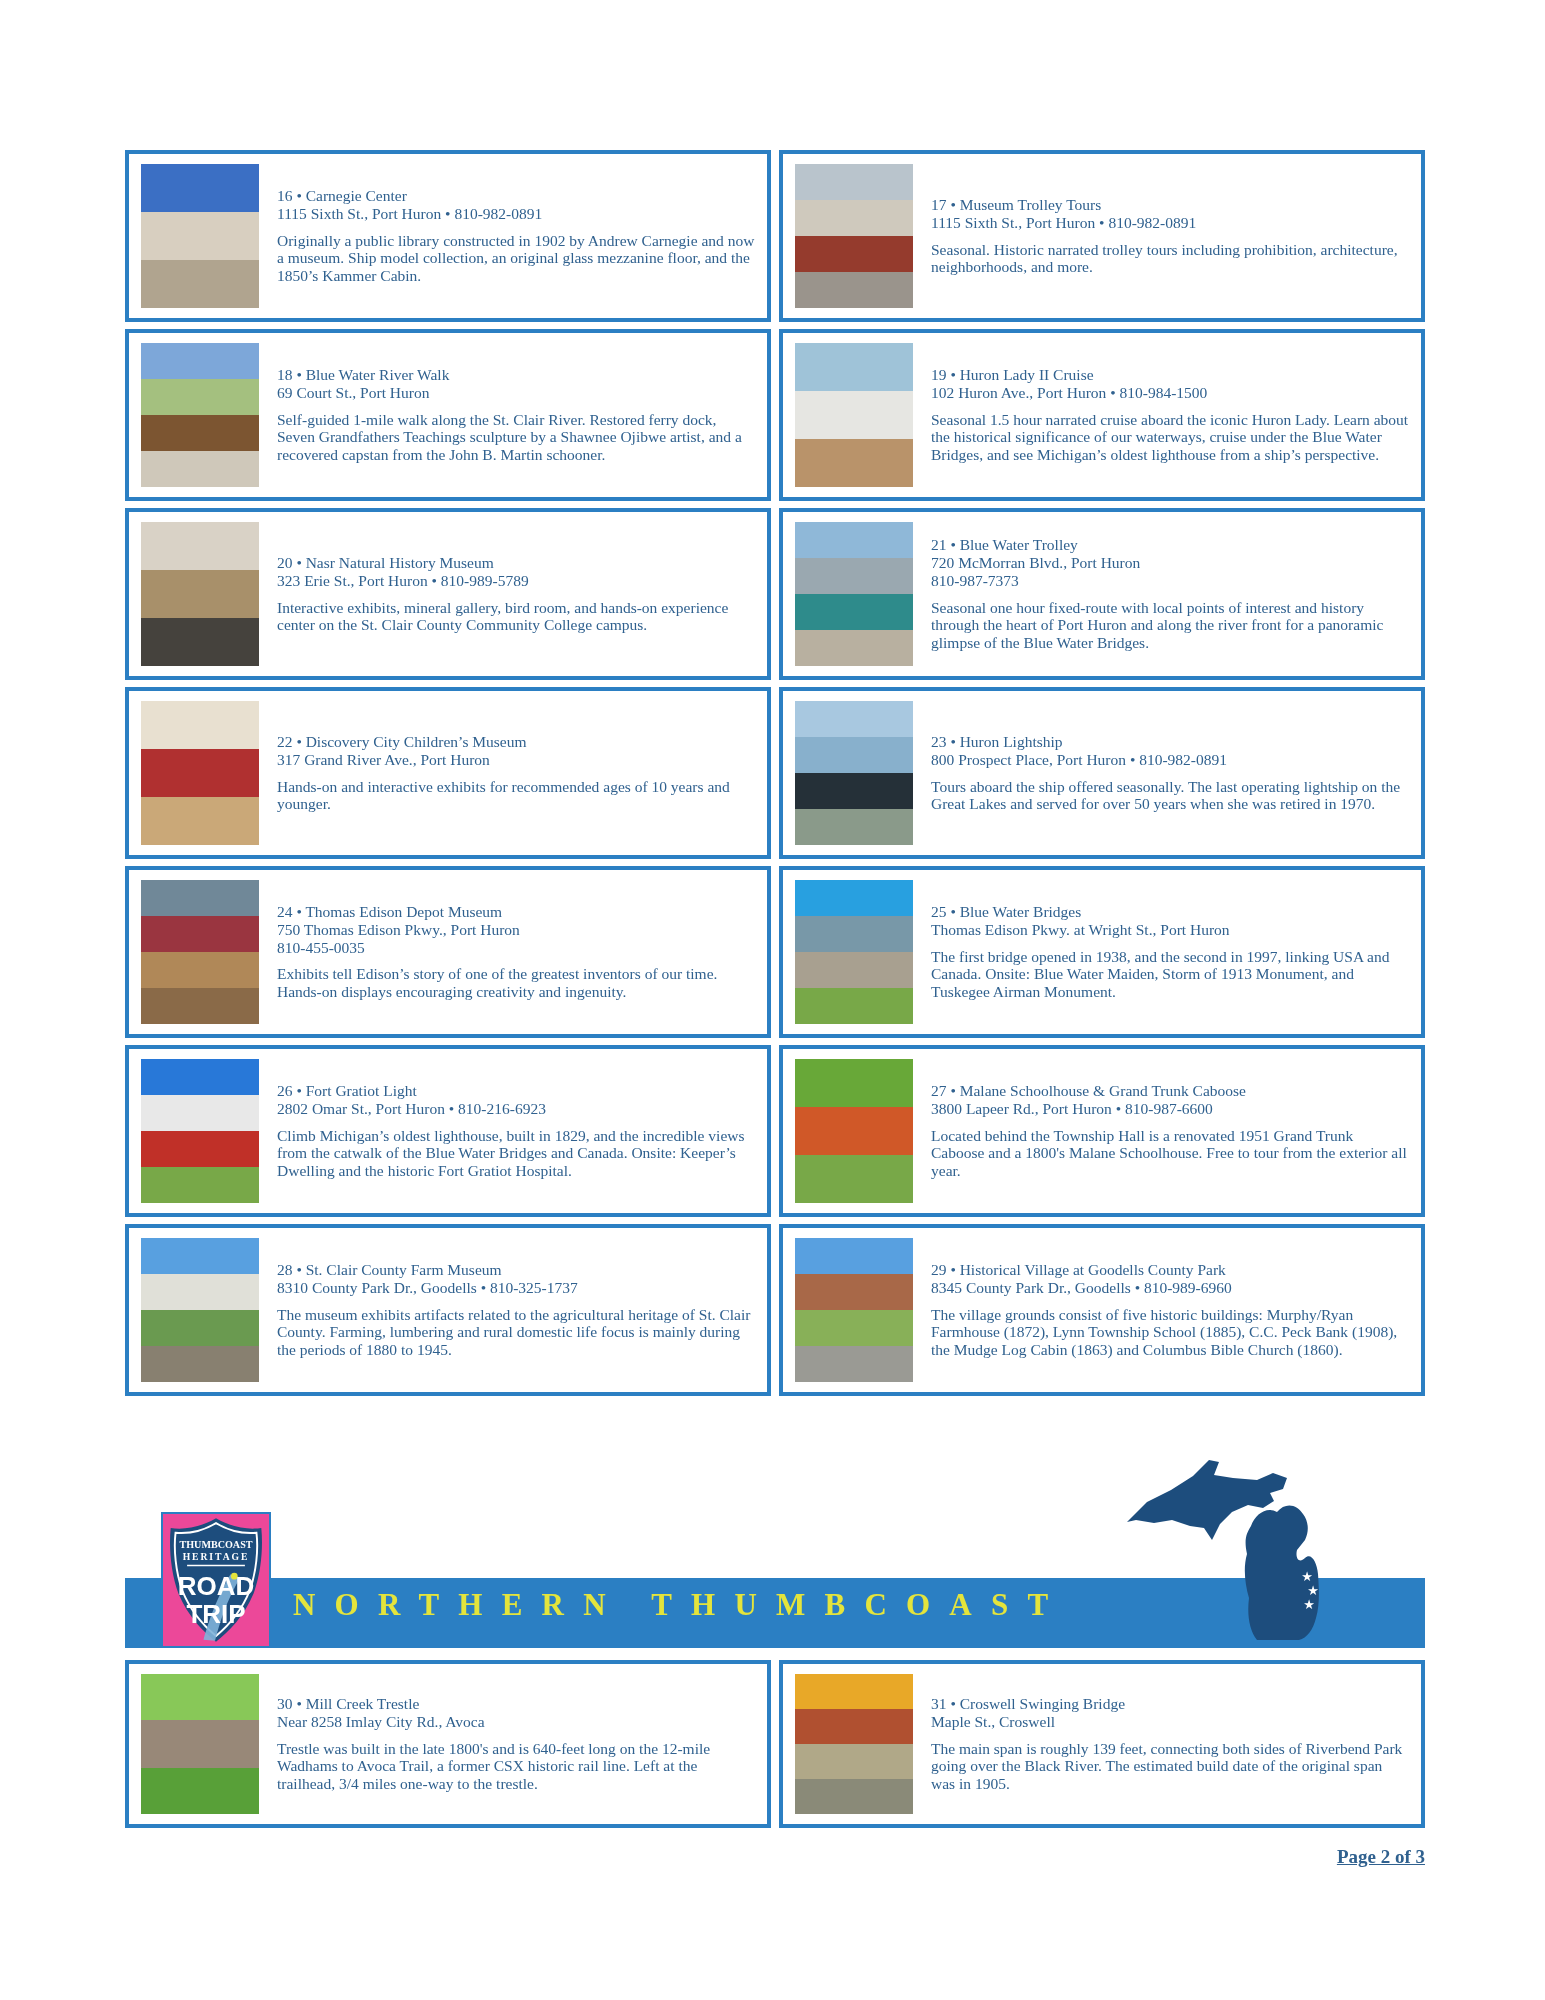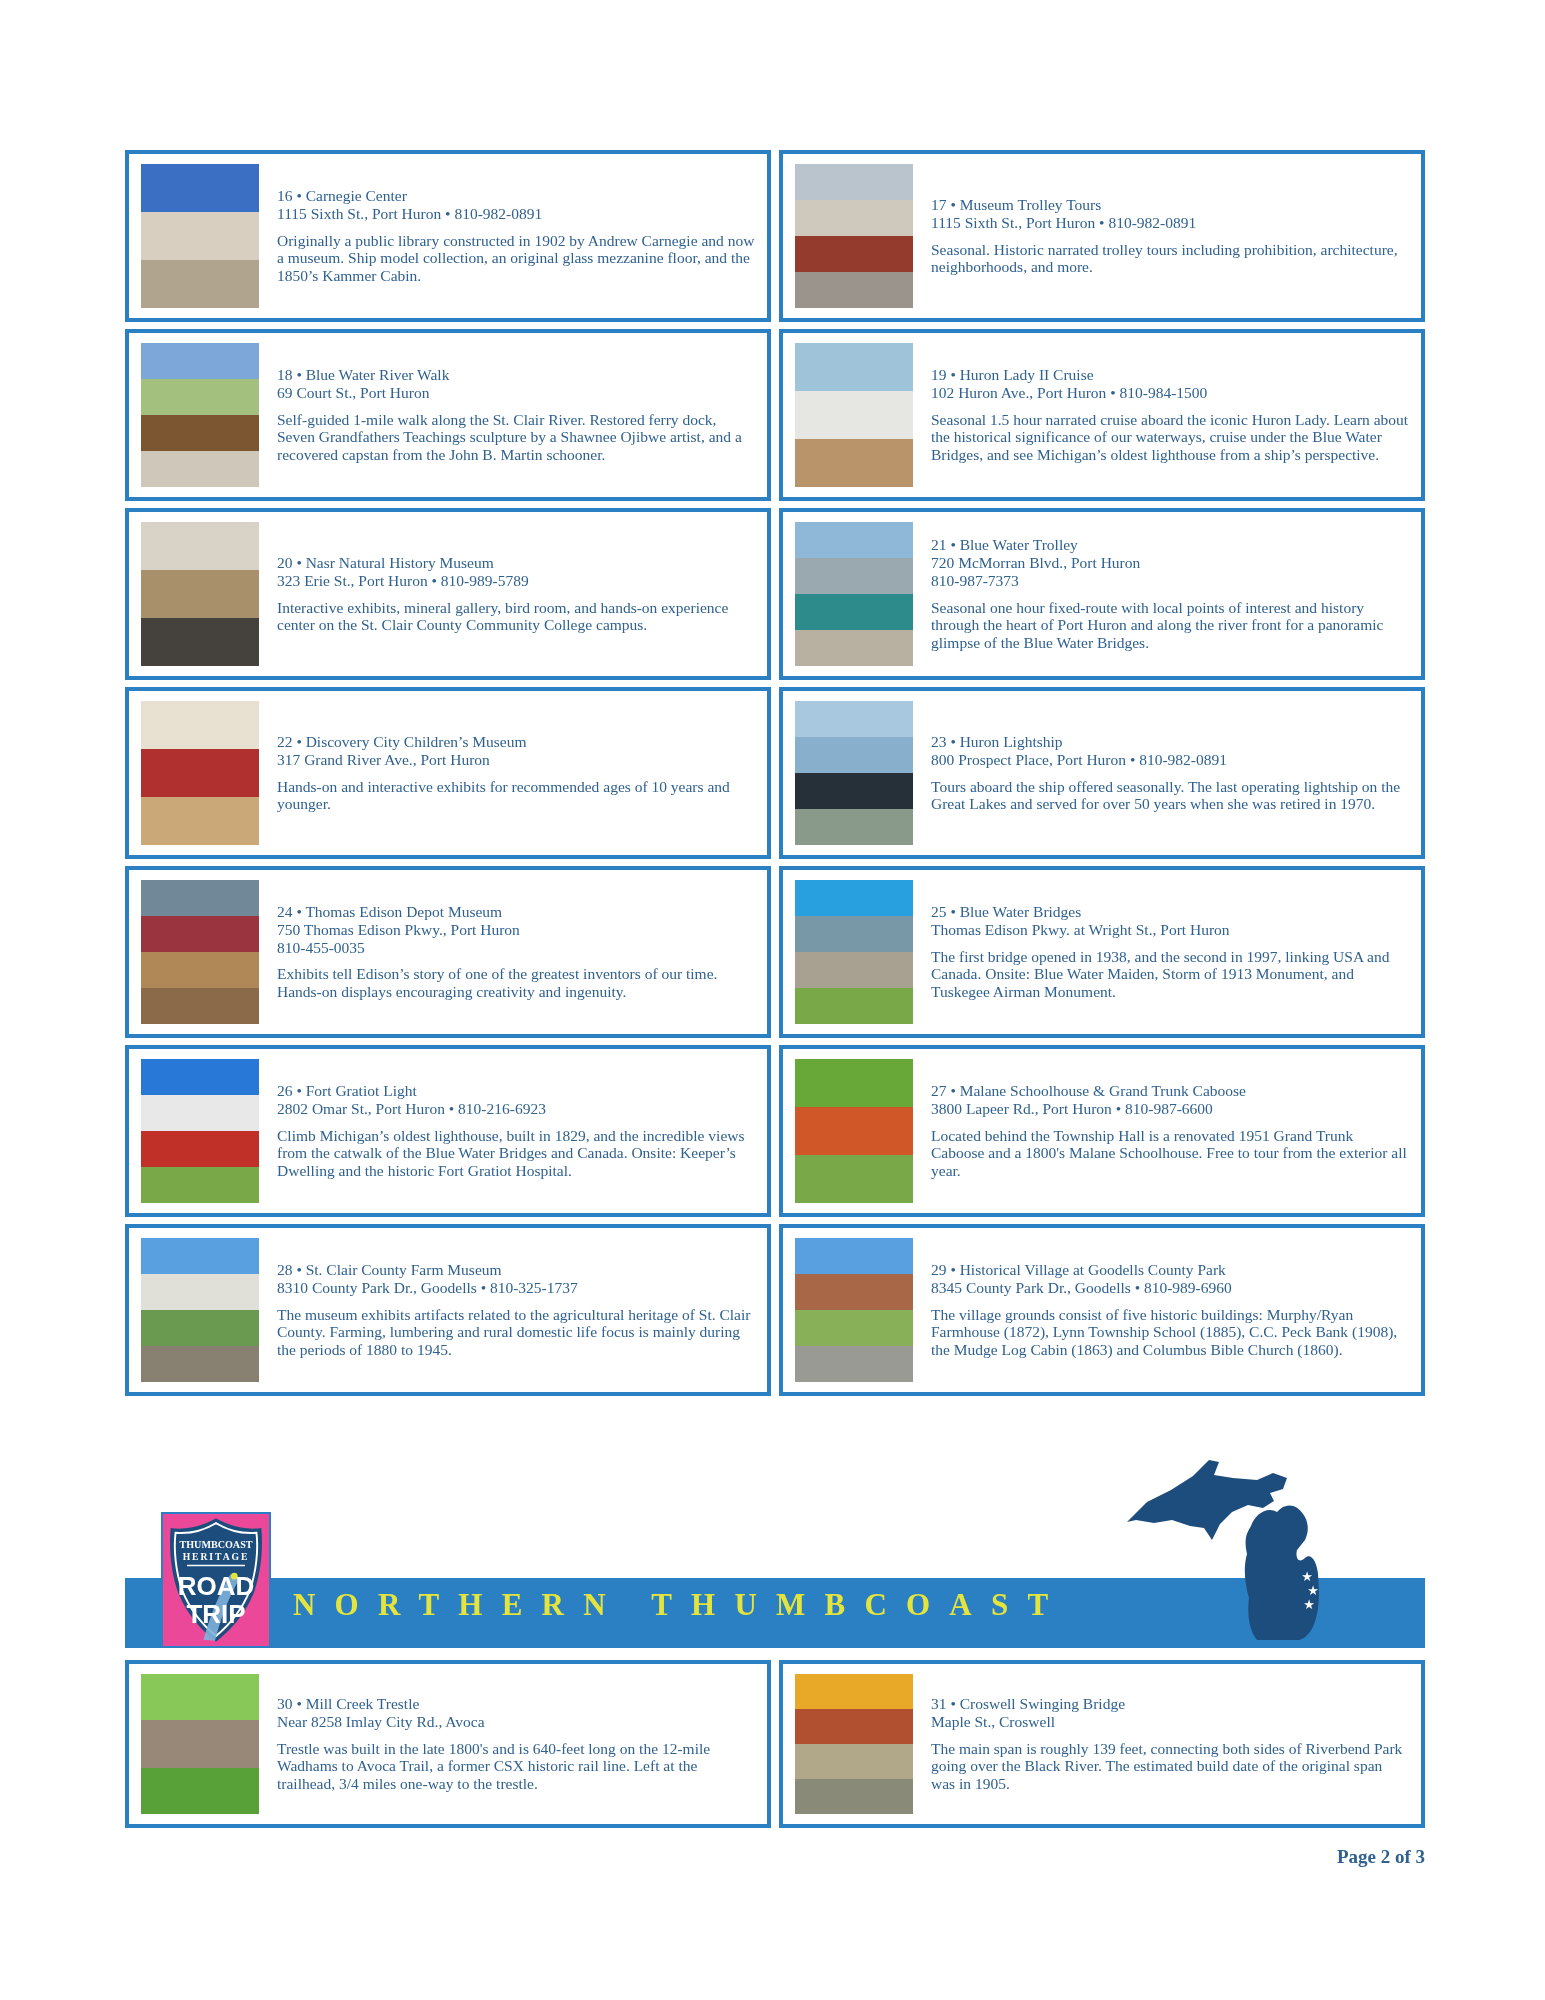"Page 2 of 3" .footer { text-decoration: none -> underline }
